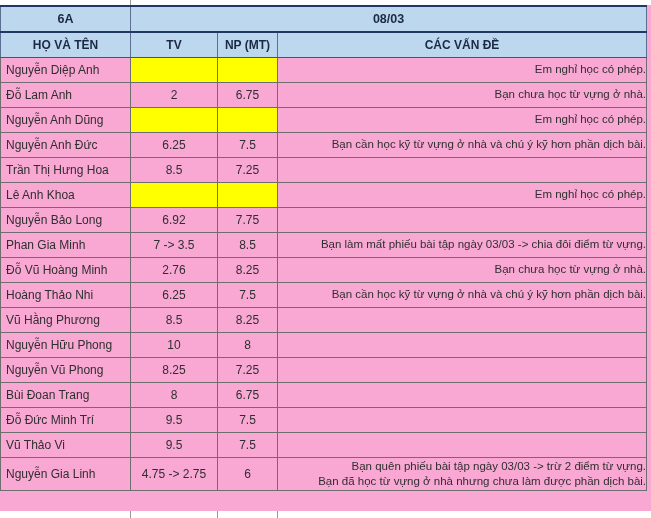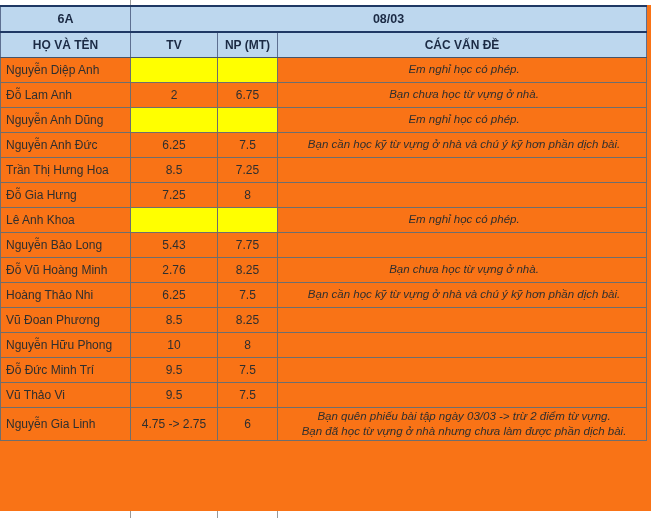"6A" .screen { background: #f97316 -> #f9a8d4 }
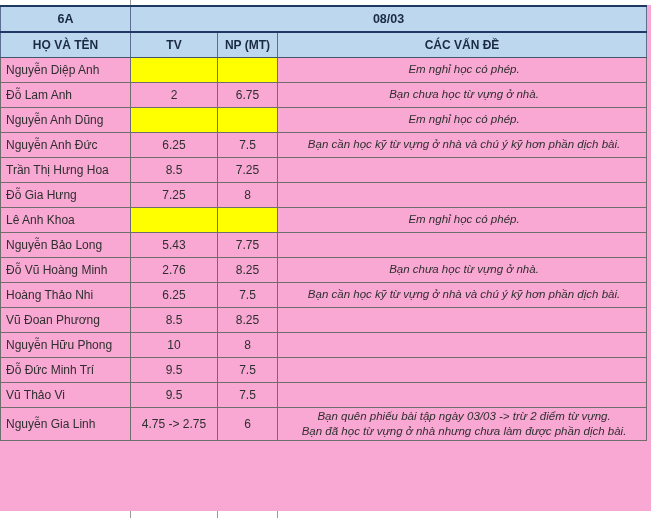"Em nghỉ học có phép." td.comment { font-style: italic -> none; text-align: center -> right }
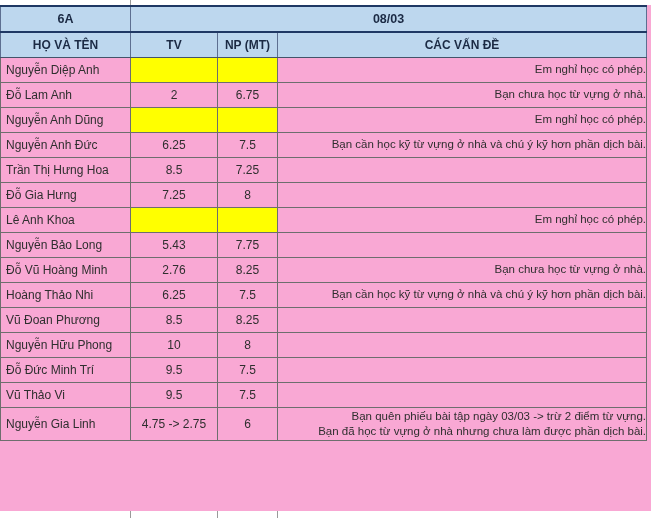"Đỗ Gia Hưng" tr.d { html: <tr> <td>Đỗ Gia Hưng</td> <td>7.25</td> <td>8</td> <td></td> </tr> -> none }
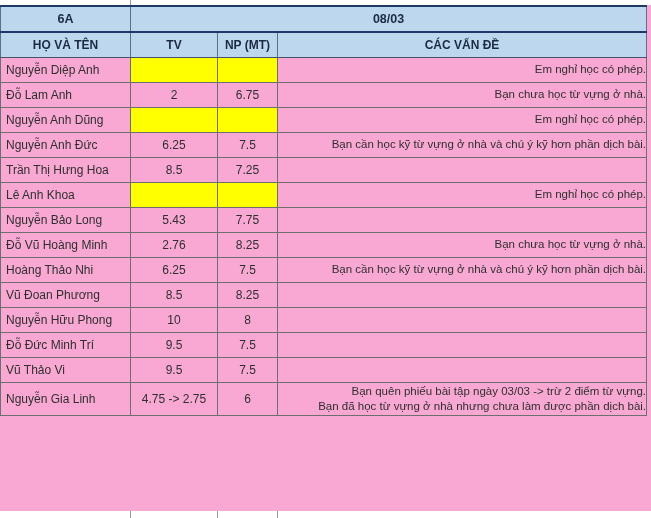"5.43" td.score { text: 5.43 -> 6.92 }
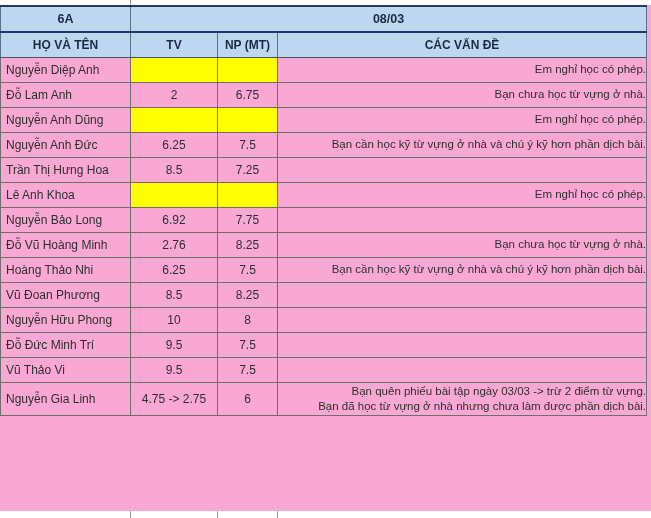"Phan Gia Minh" tr.d { html: none -> <tr> <td>Phan Gia Minh</td> <td>7 -&gt; 3.5</td> <td>8.5</td> <td>Bạn làm mất phiếu bài tập ngày 03/03 -&gt; chia đôi điểm từ vựng.</td> </tr> }
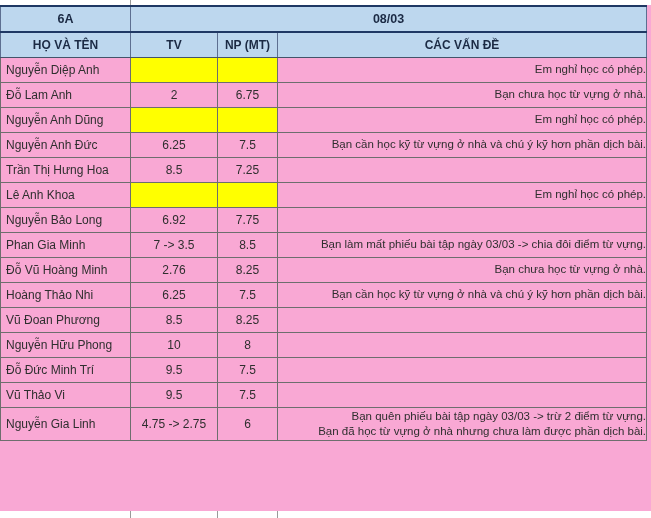"Vũ Đoan Phương" td.name { text: Đoan -> Hằng }
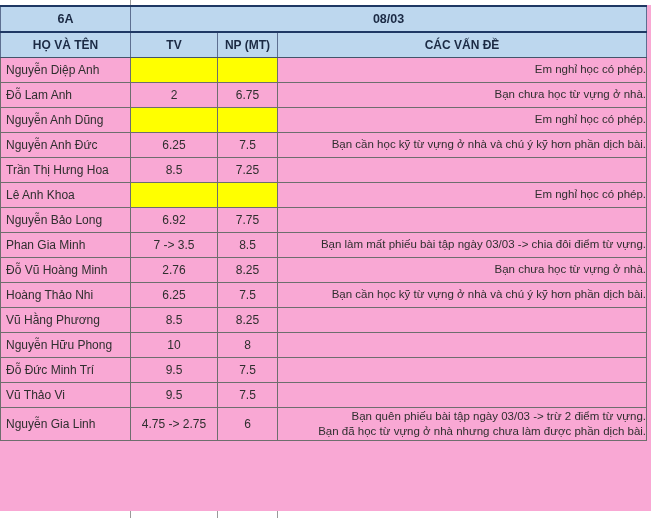"Nguyễn Vũ Phong" tr.d { html: none -> <tr> <td>Nguyễn Vũ Phong</td> <td>8.25</td> <td>7.25</td> <td></td> </tr> }
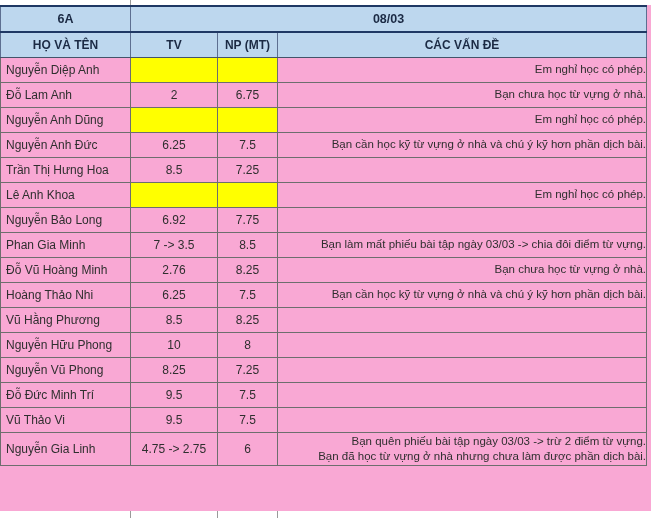"Bùi Đoan Trang" tr.d { html: none -> <tr> <td>Bùi Đoan Trang</td> <td>8</td> <td>6.75</td> <td></td> </tr> }
